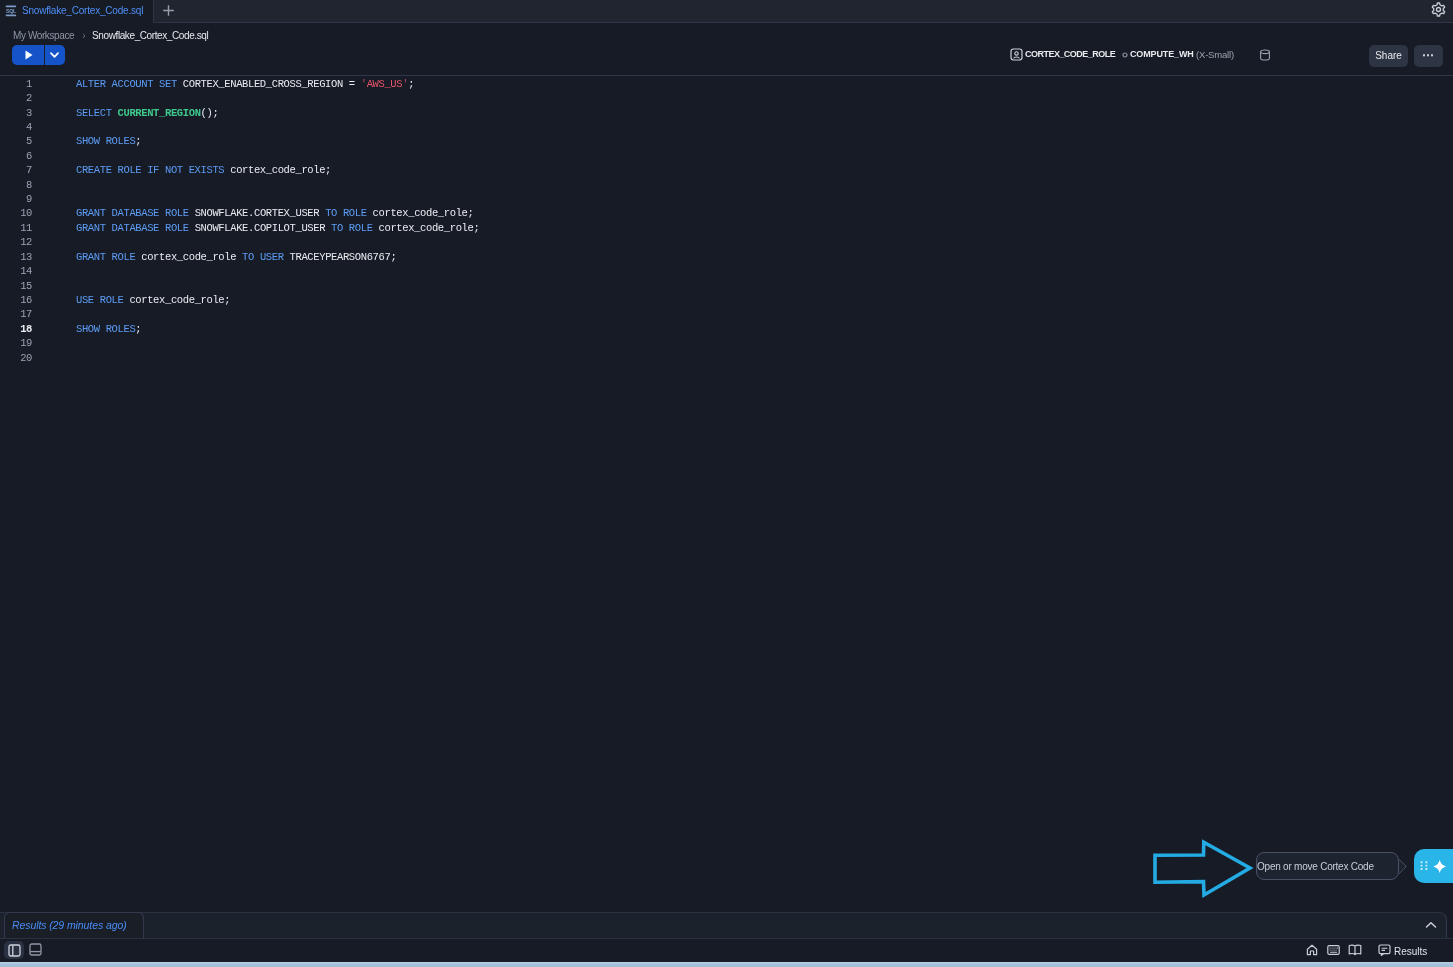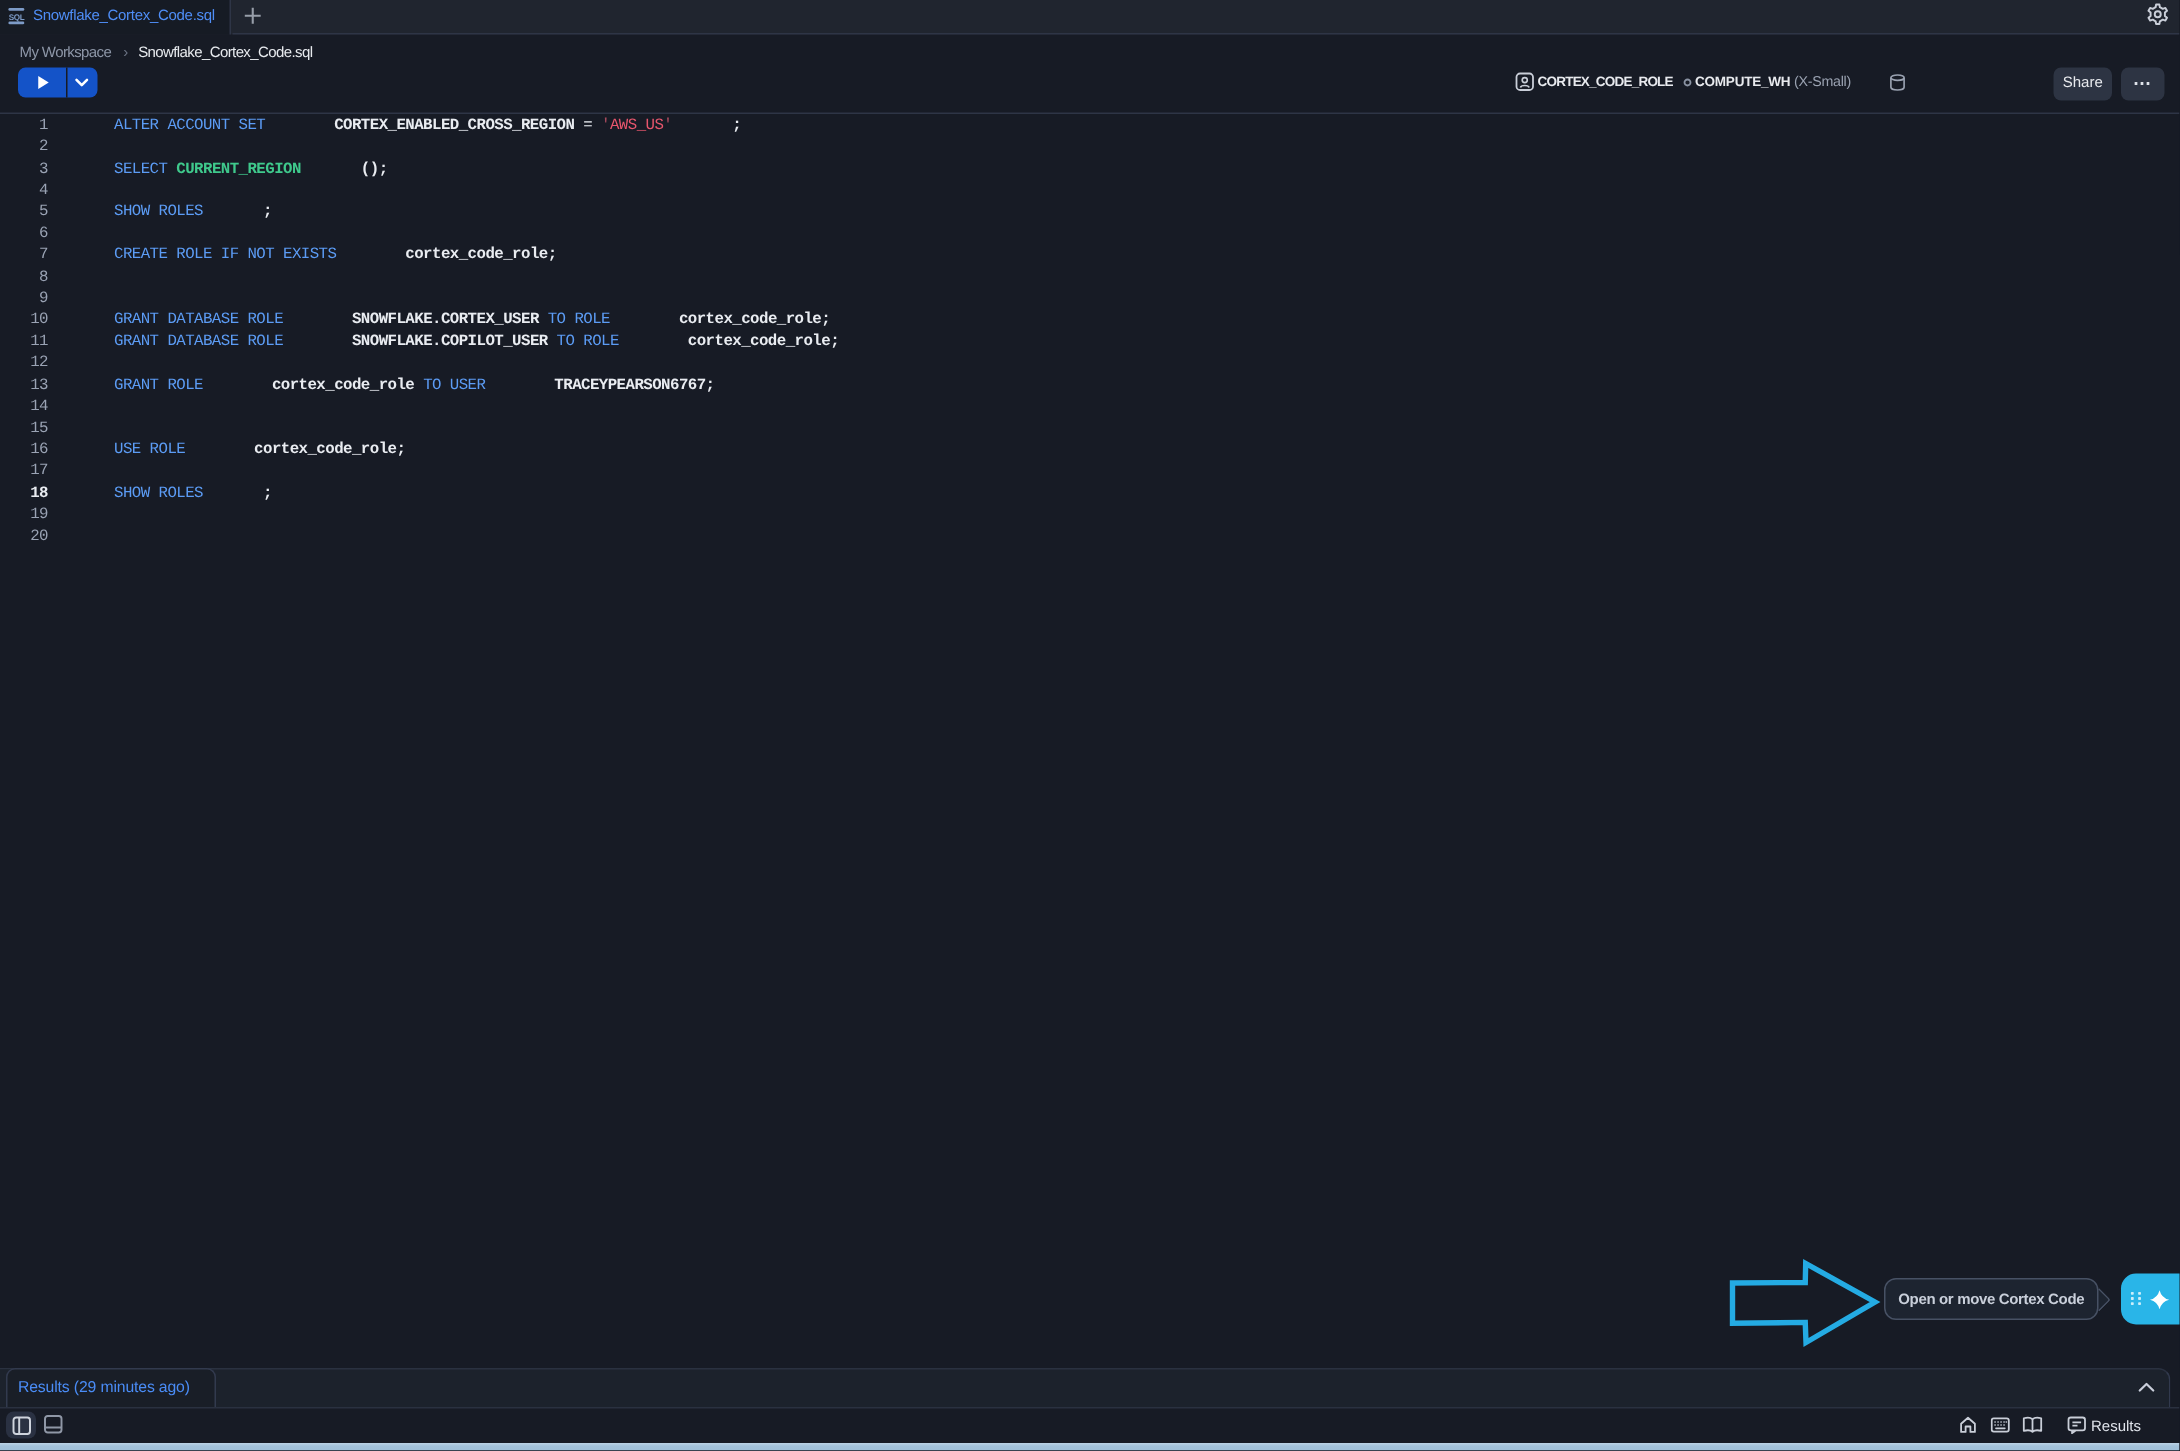"CORTEX_ENABLED_CROSS_REGION" .i { font-weight: bold -> normal; margin-left: 40px -> none }
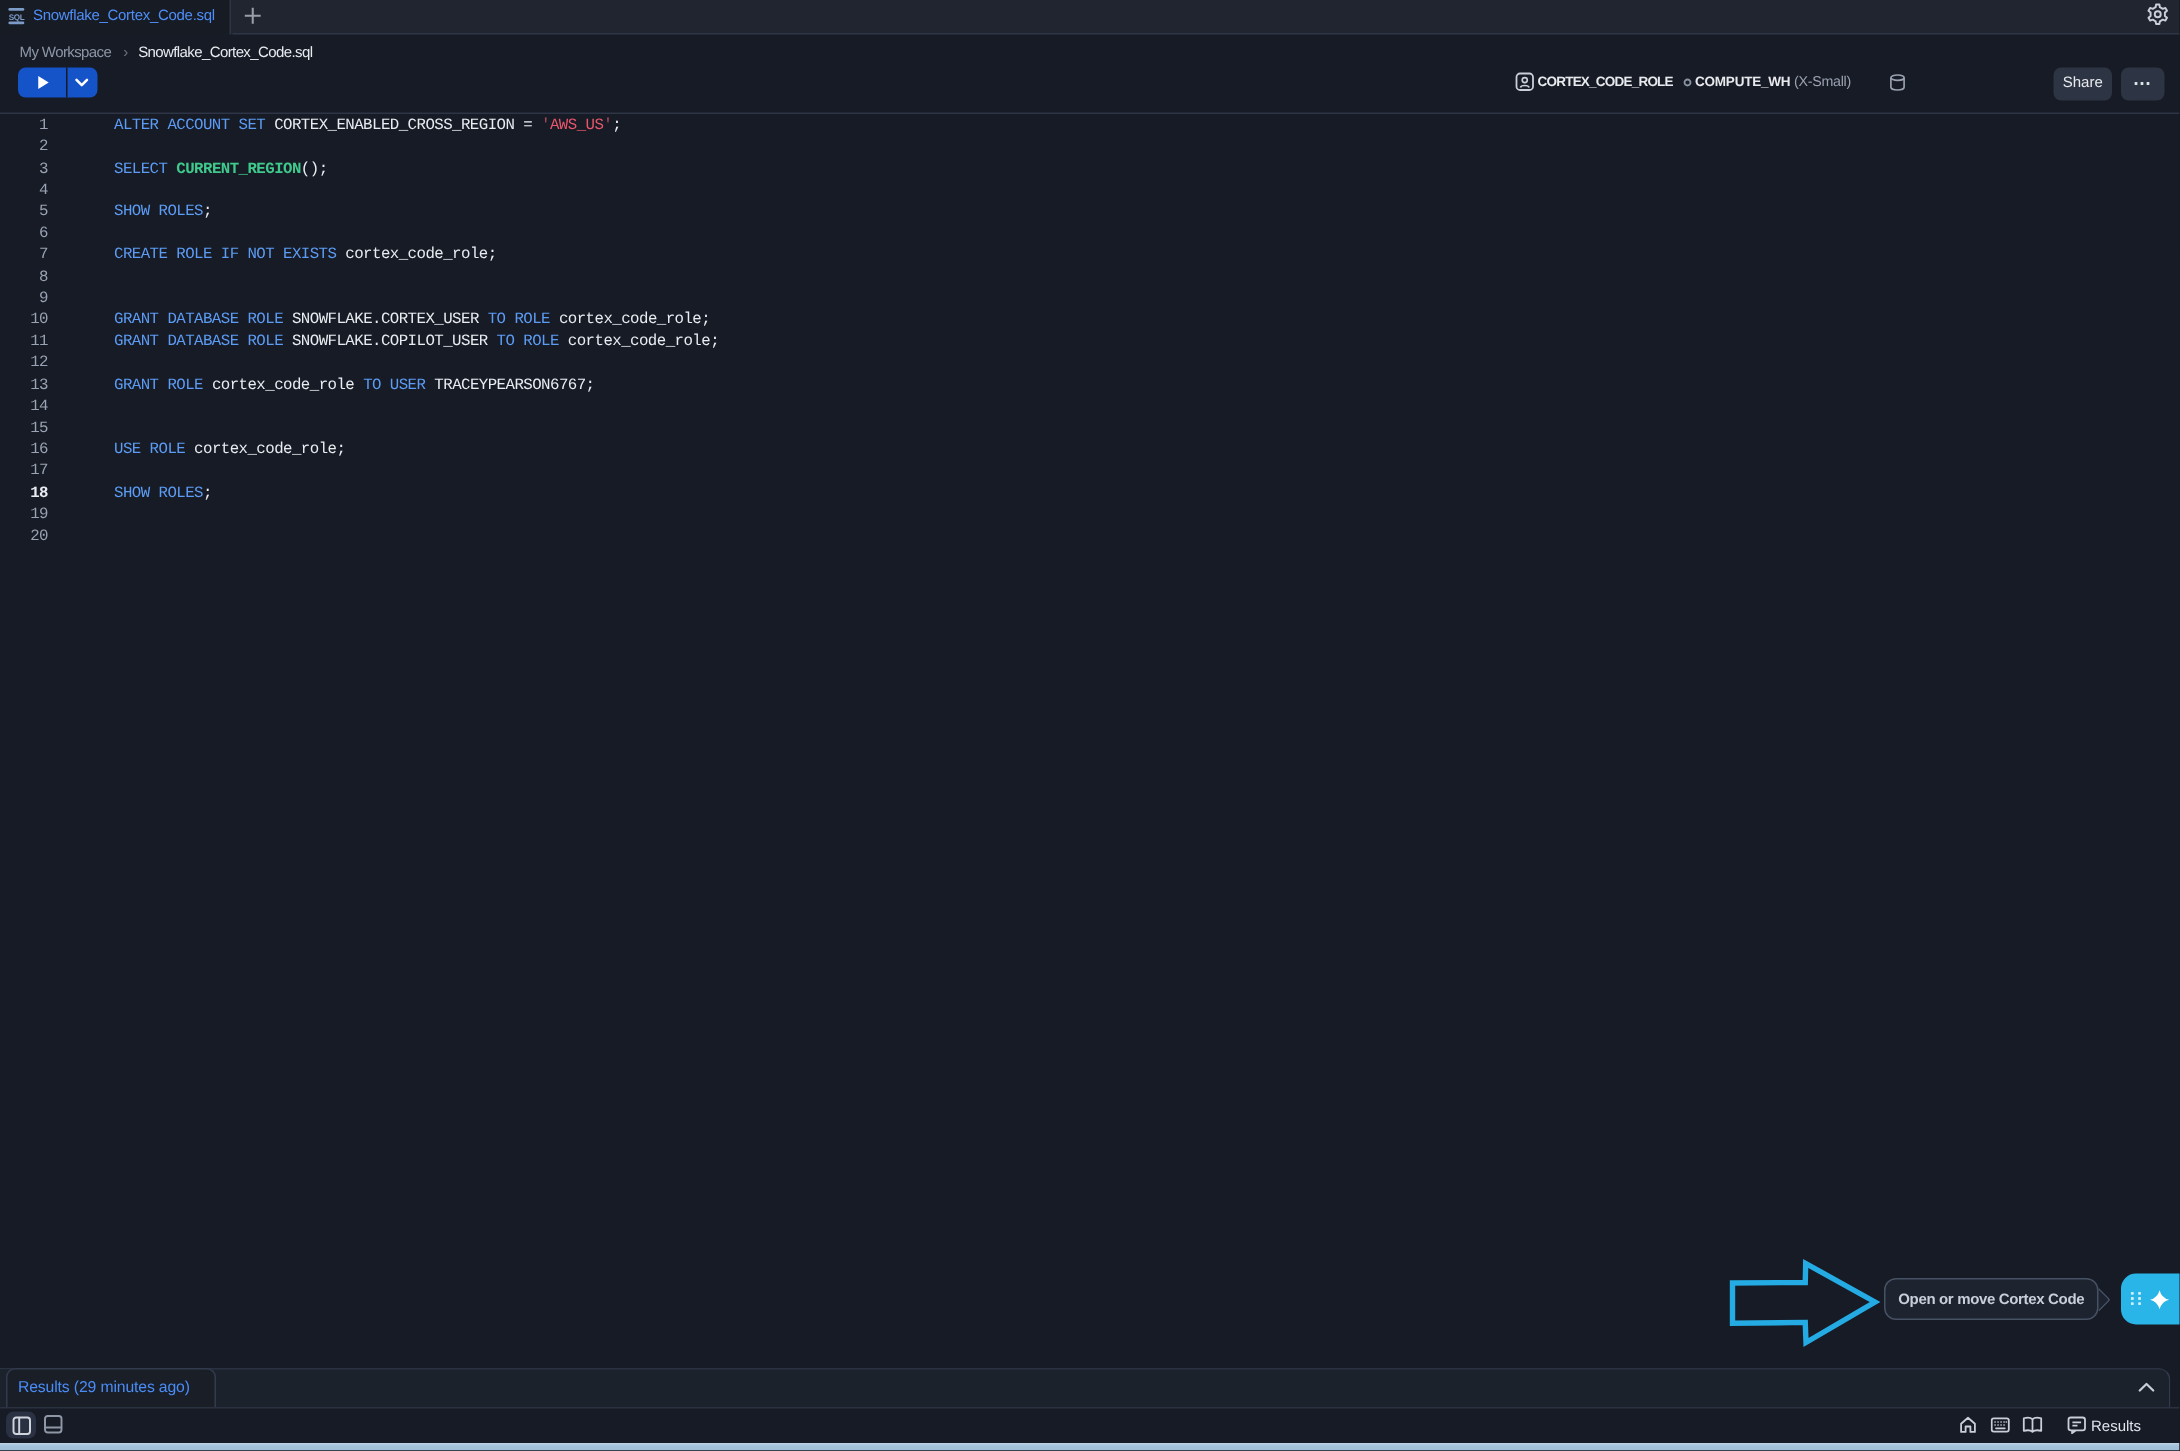"Open or move Cortex Code" #tip { font-weight: bold -> normal; text-align: center -> none }
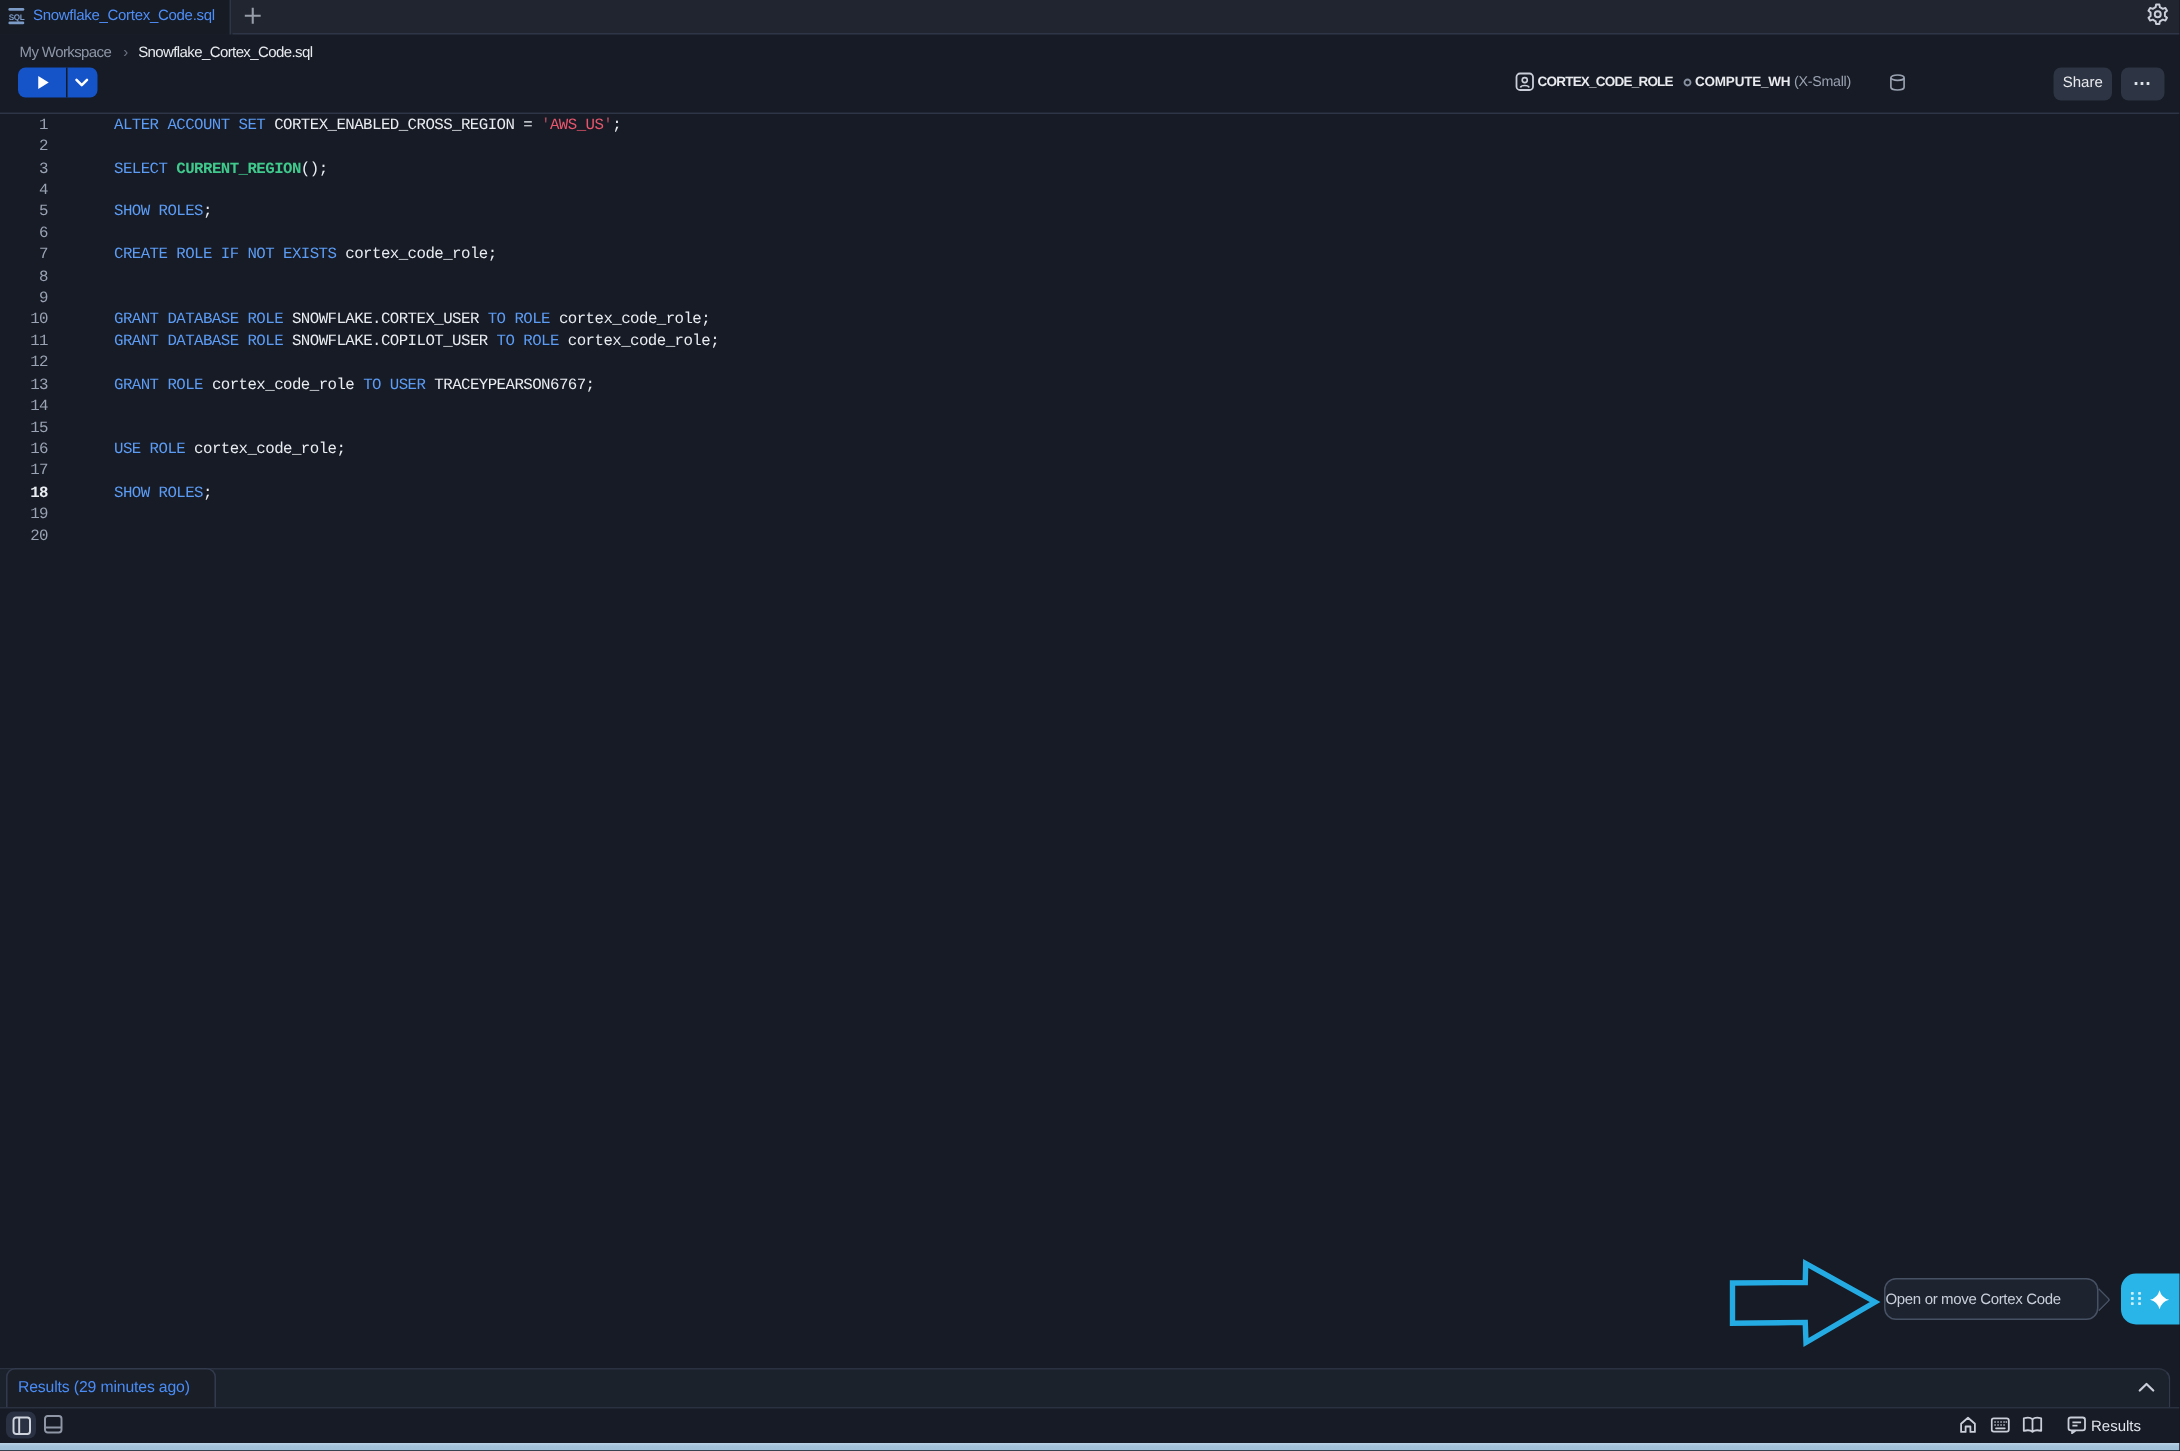"Results (29 minutes ago)" #rtab { font-style: none -> italic }
